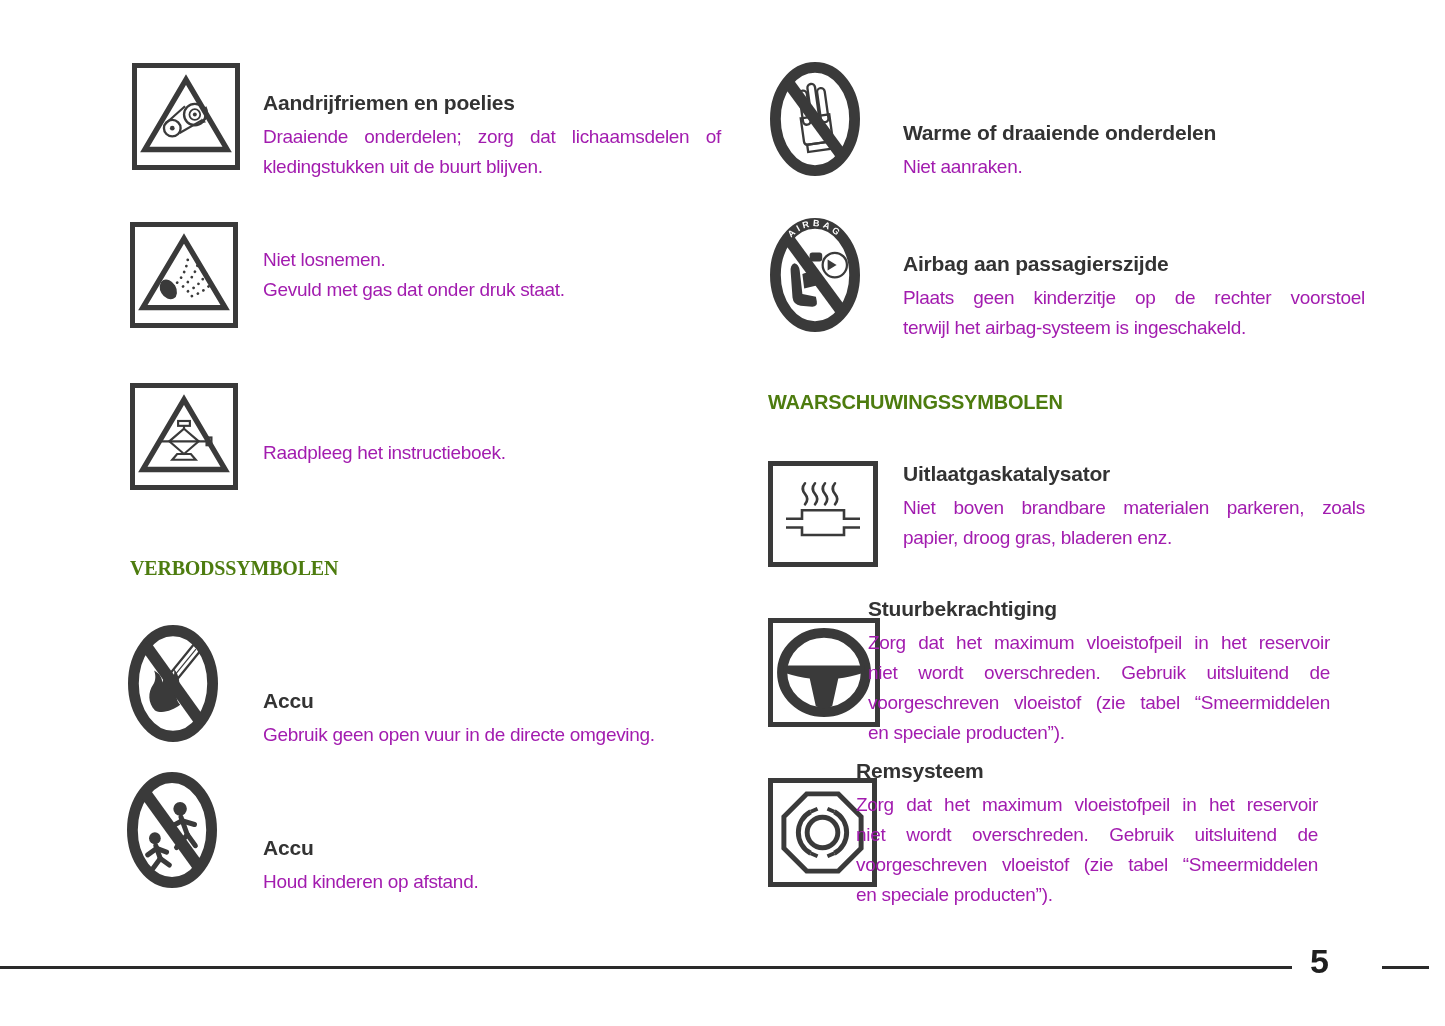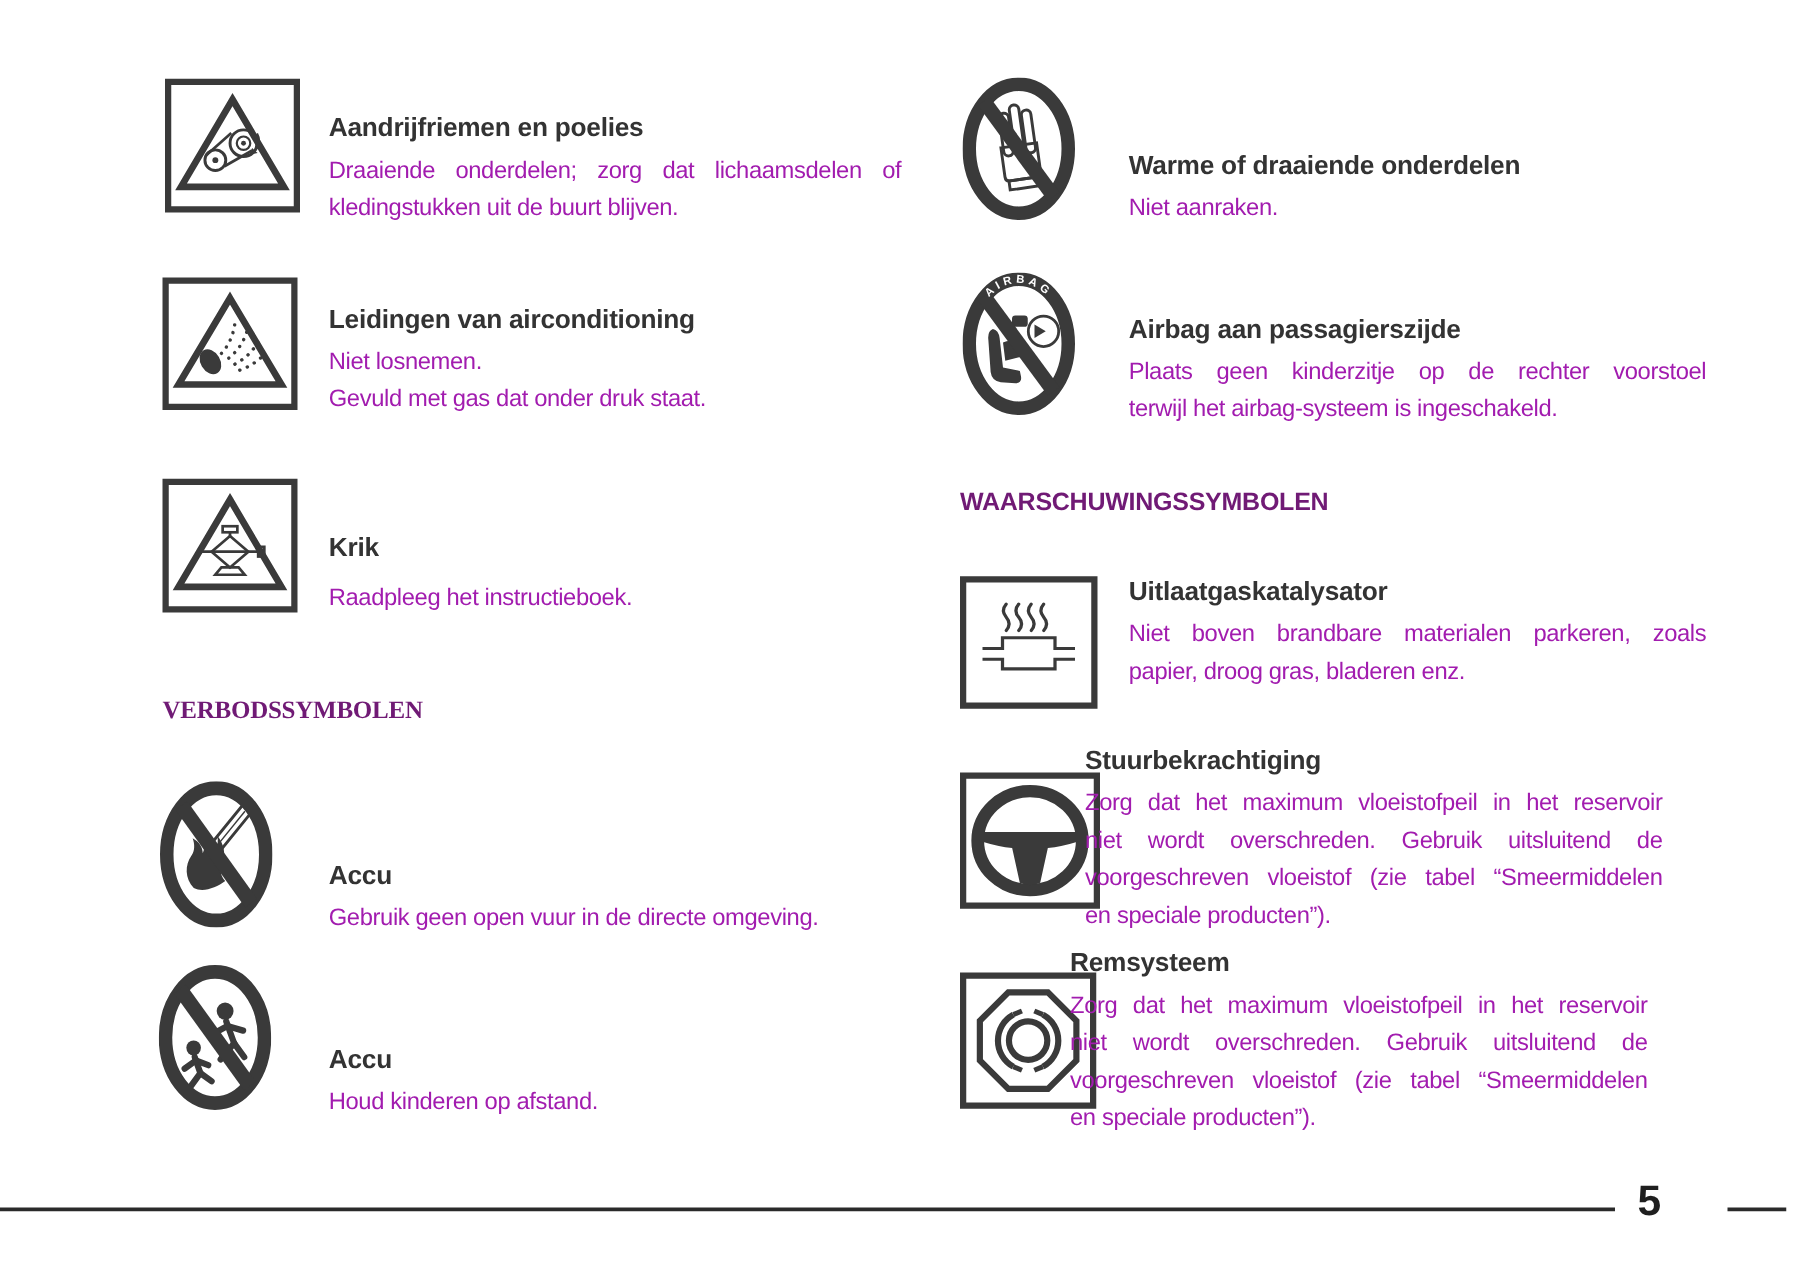"Leidingen van airconditioning" div.block-title { html: <div>Leidingen van airconditioning</div> -> none }
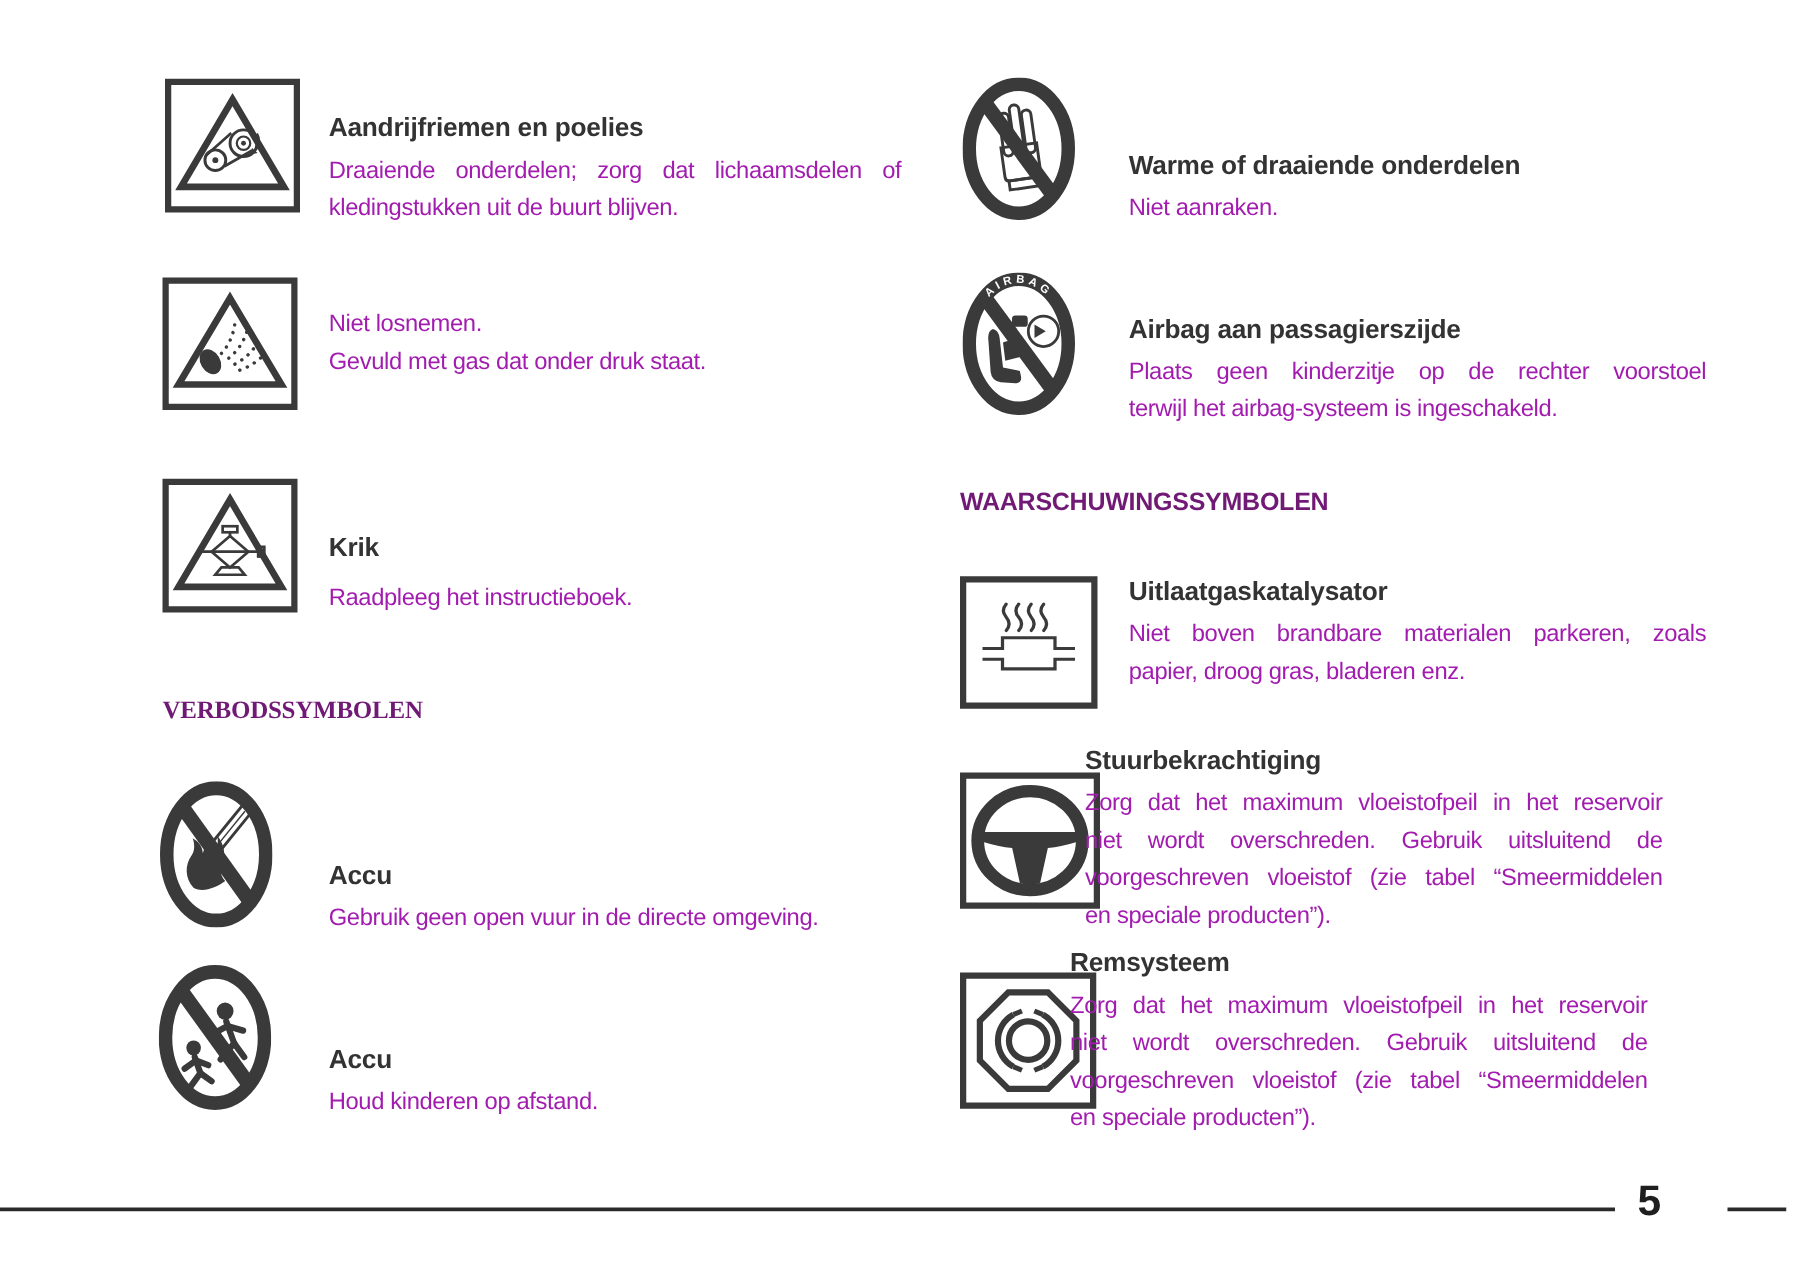"WAARSCHUWINGSSYMBOLEN" .section-heading { color: #701a75 -> #4d7c0f }
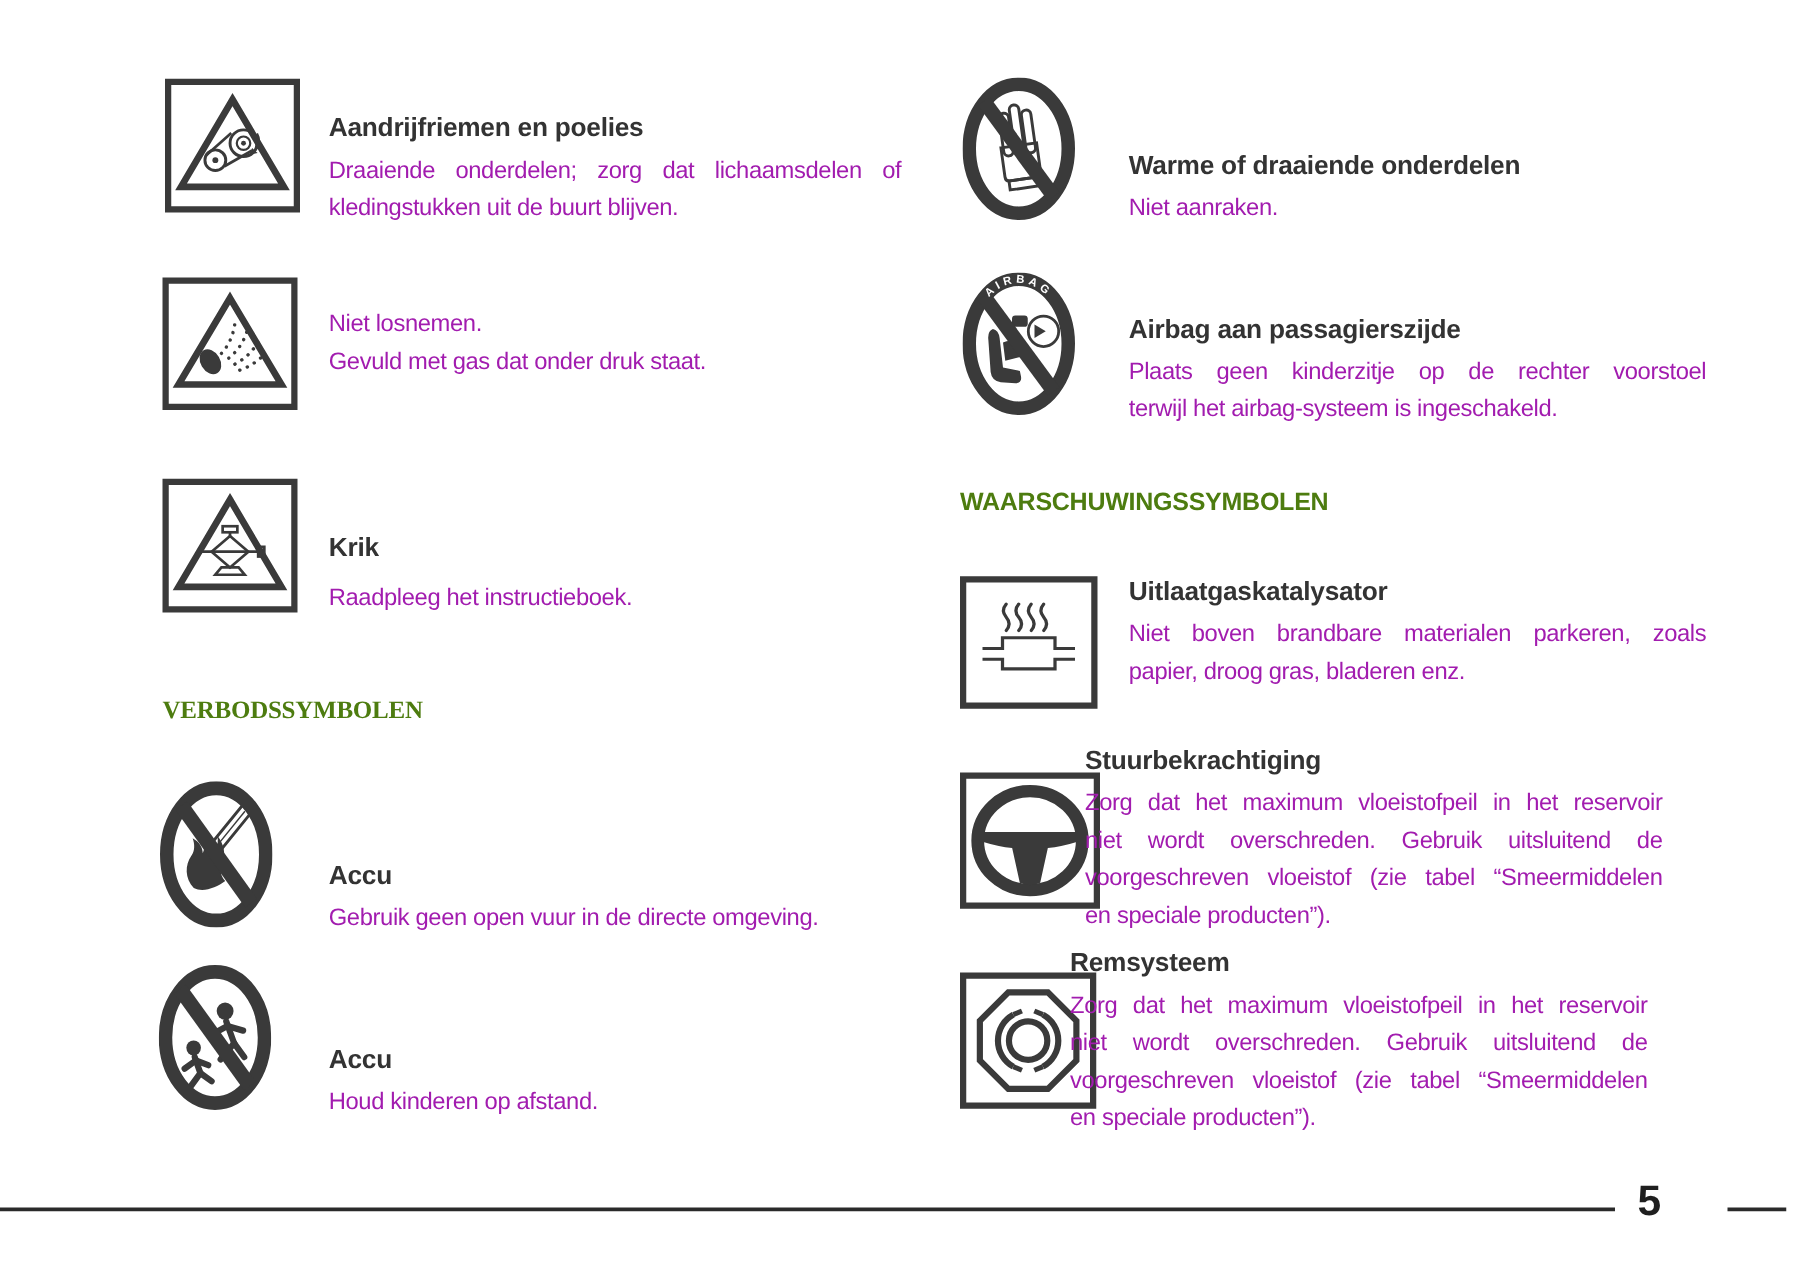"Krik" div.block-title { html: <div>Krik</div> -> none }
